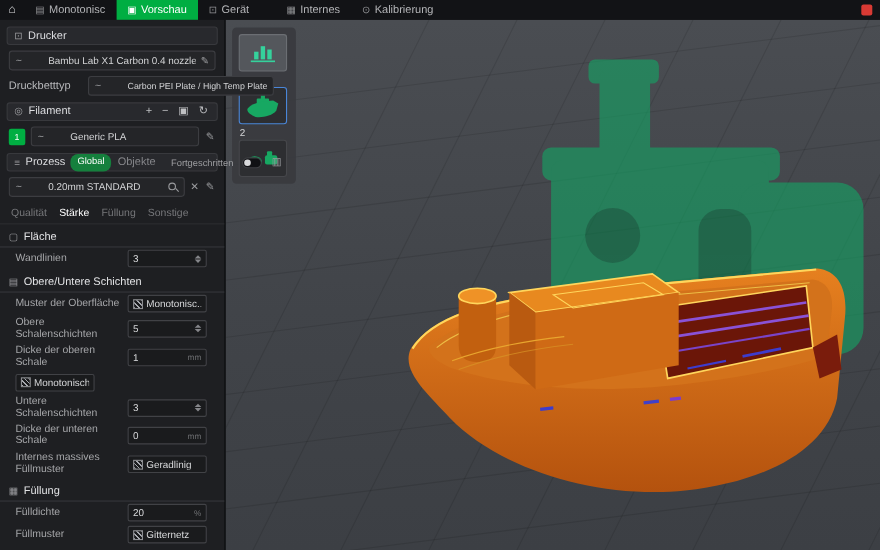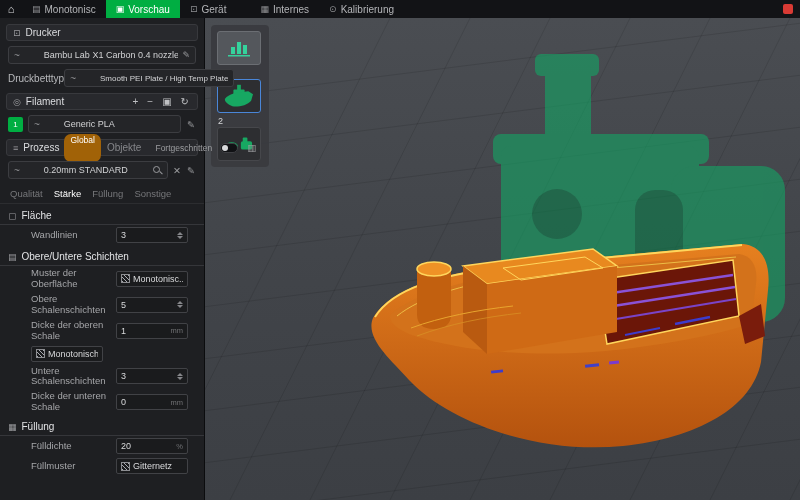"Druckbetttyp" .bedrow { gap: 0 -> 16px }
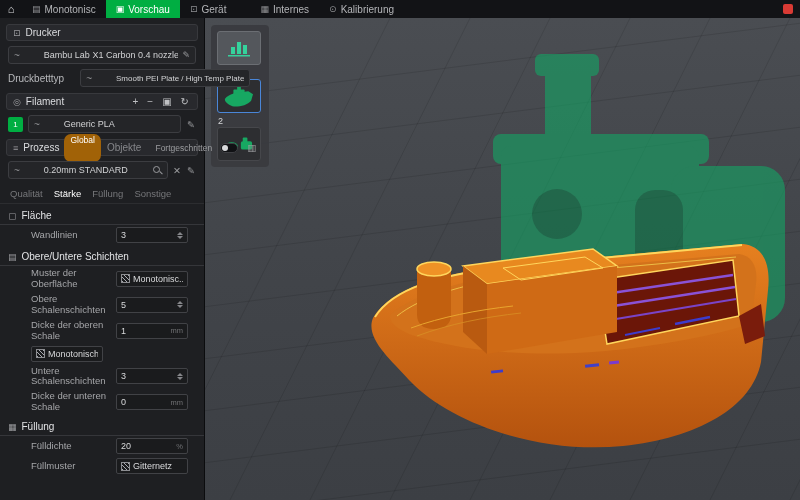"Smooth PEI Plate / High" span.dtext { text: Smooth -> Carbon }
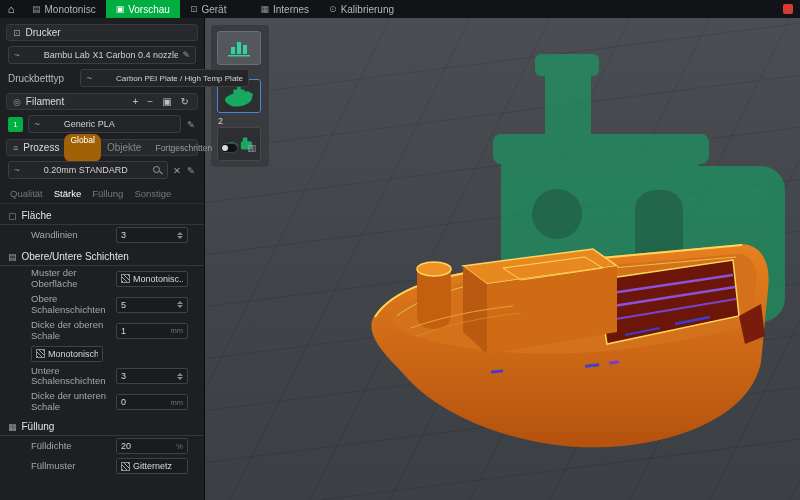"Global" .pill { background: #a16207 -> #15803d; height: 28px -> 16px }
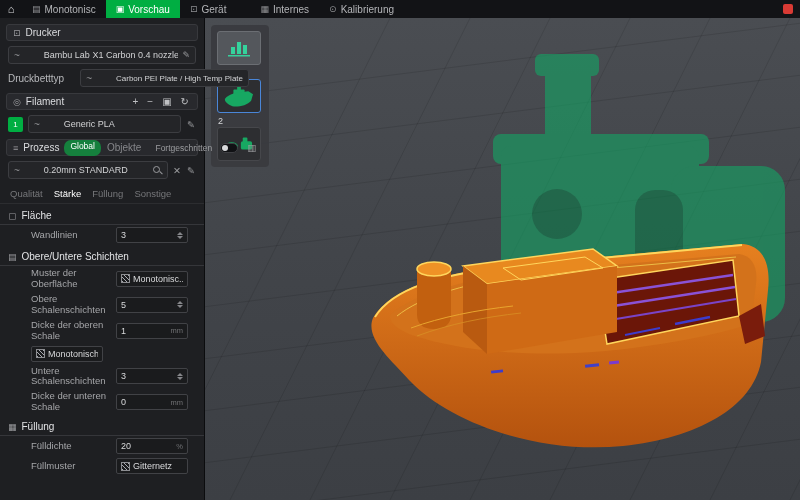"Wandlinien" .prow { padding: 2px 16px 2px 31px -> 2px 16px 2px 14px }
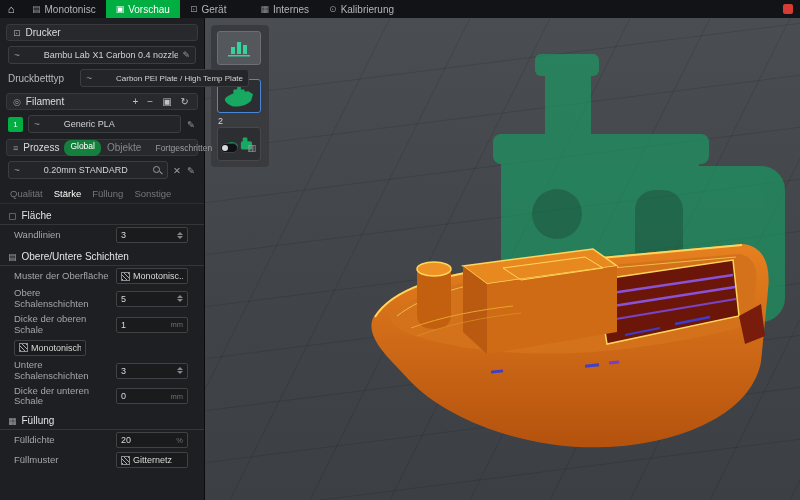"Internes massives Füllmuster" div.prow { html: none -> <div> <div>Internes massives Füllmuster</div> <div> <span></span> <span>Geradlinig</span> </div> </div> }
